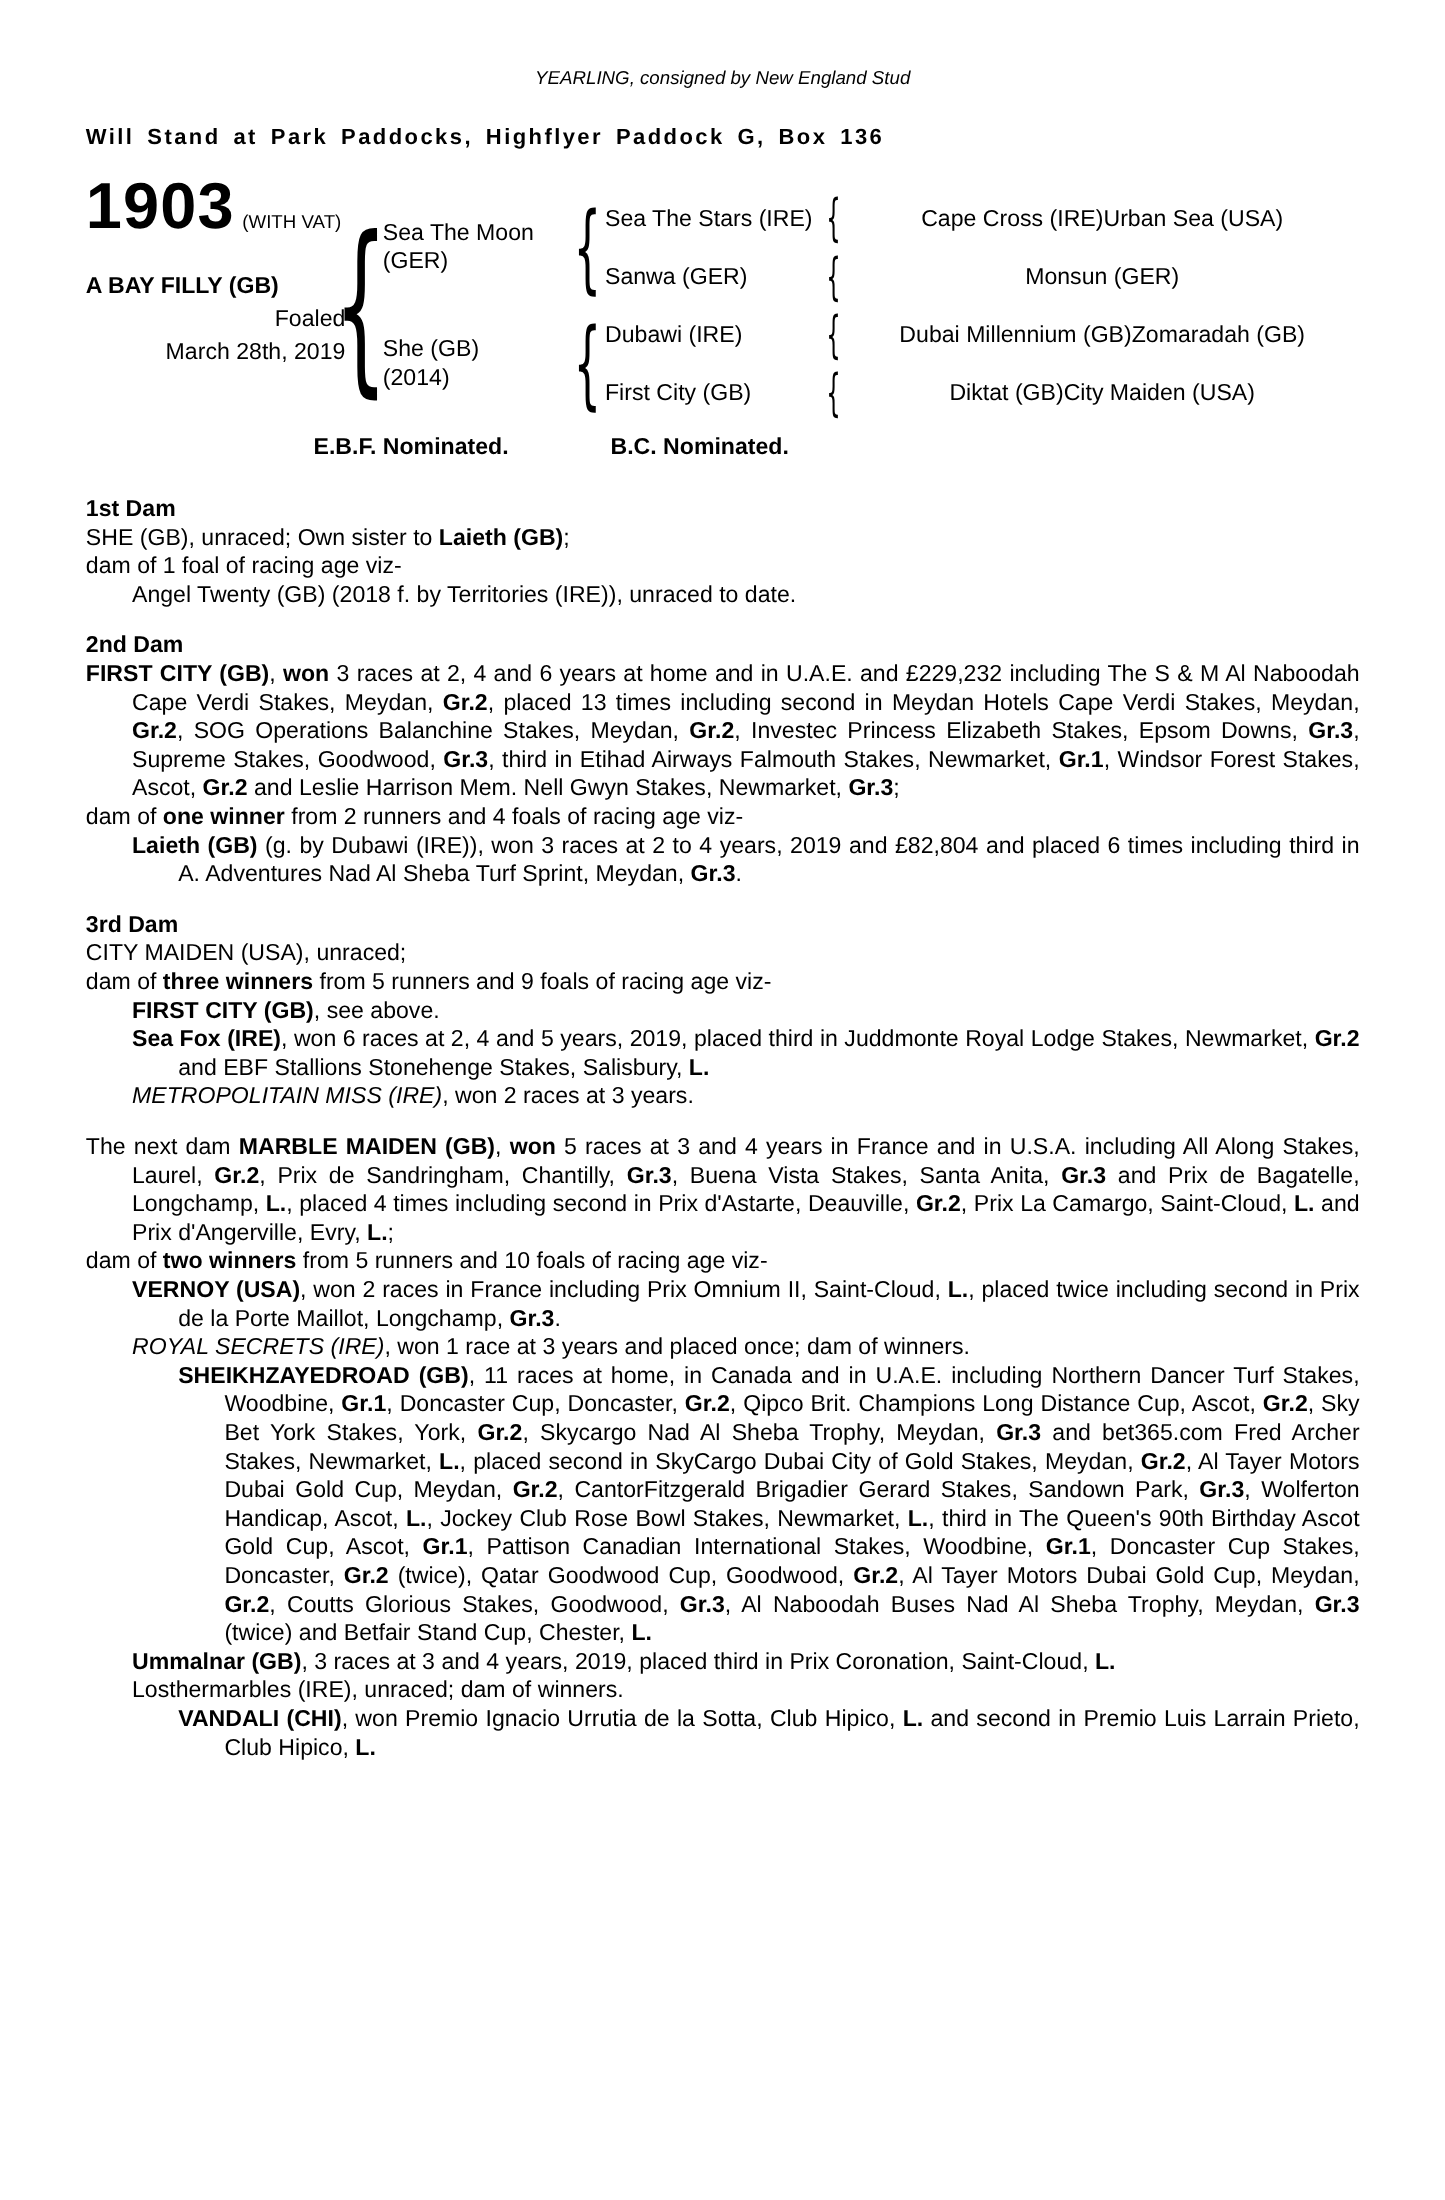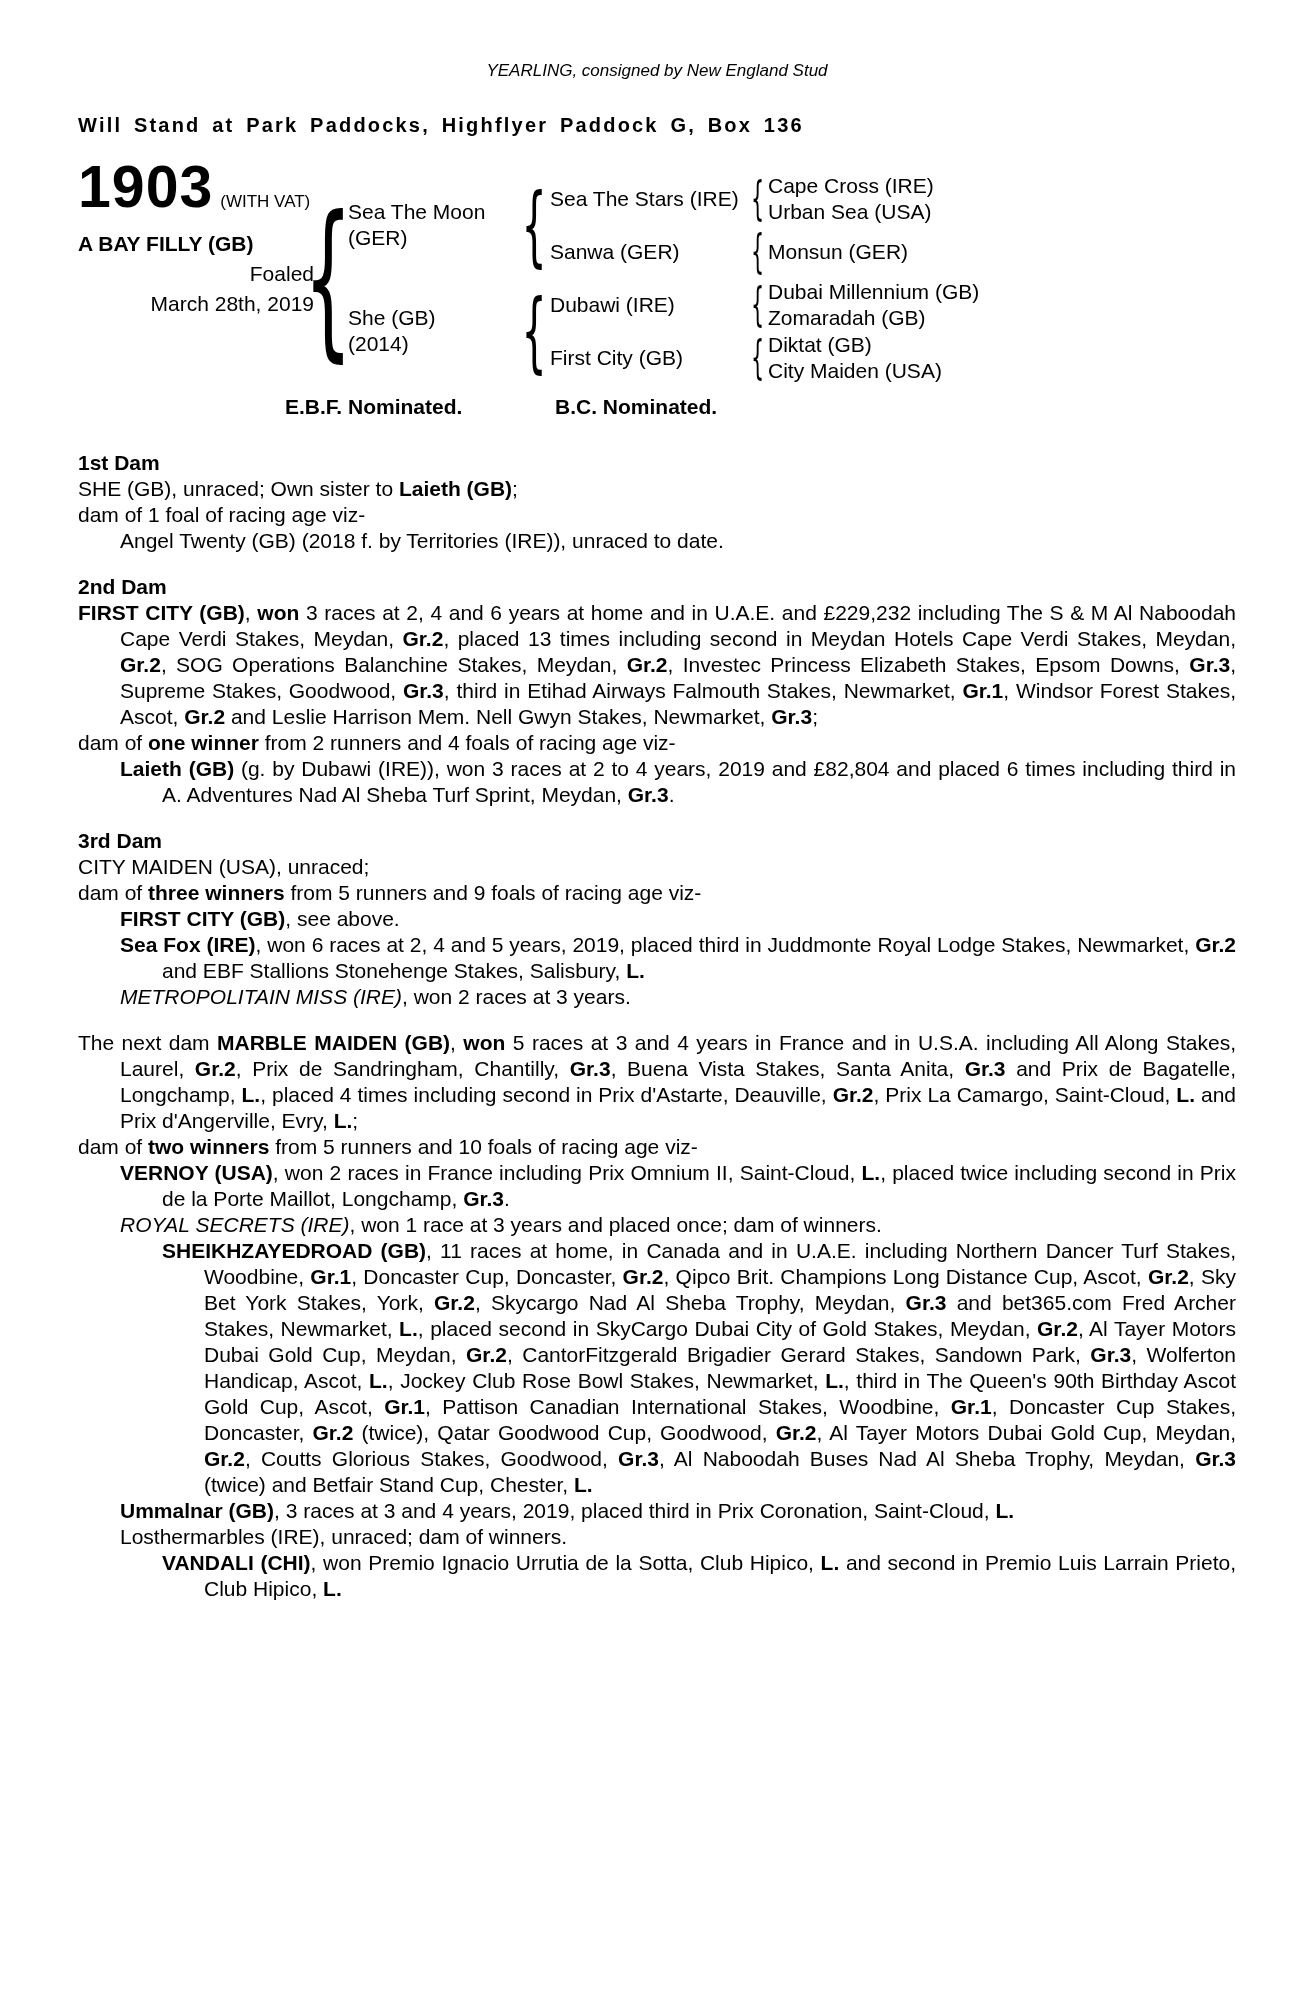"Cape Cross (IRE)" .ggp-col { align-items: none -> center; flex-direction: column -> row }
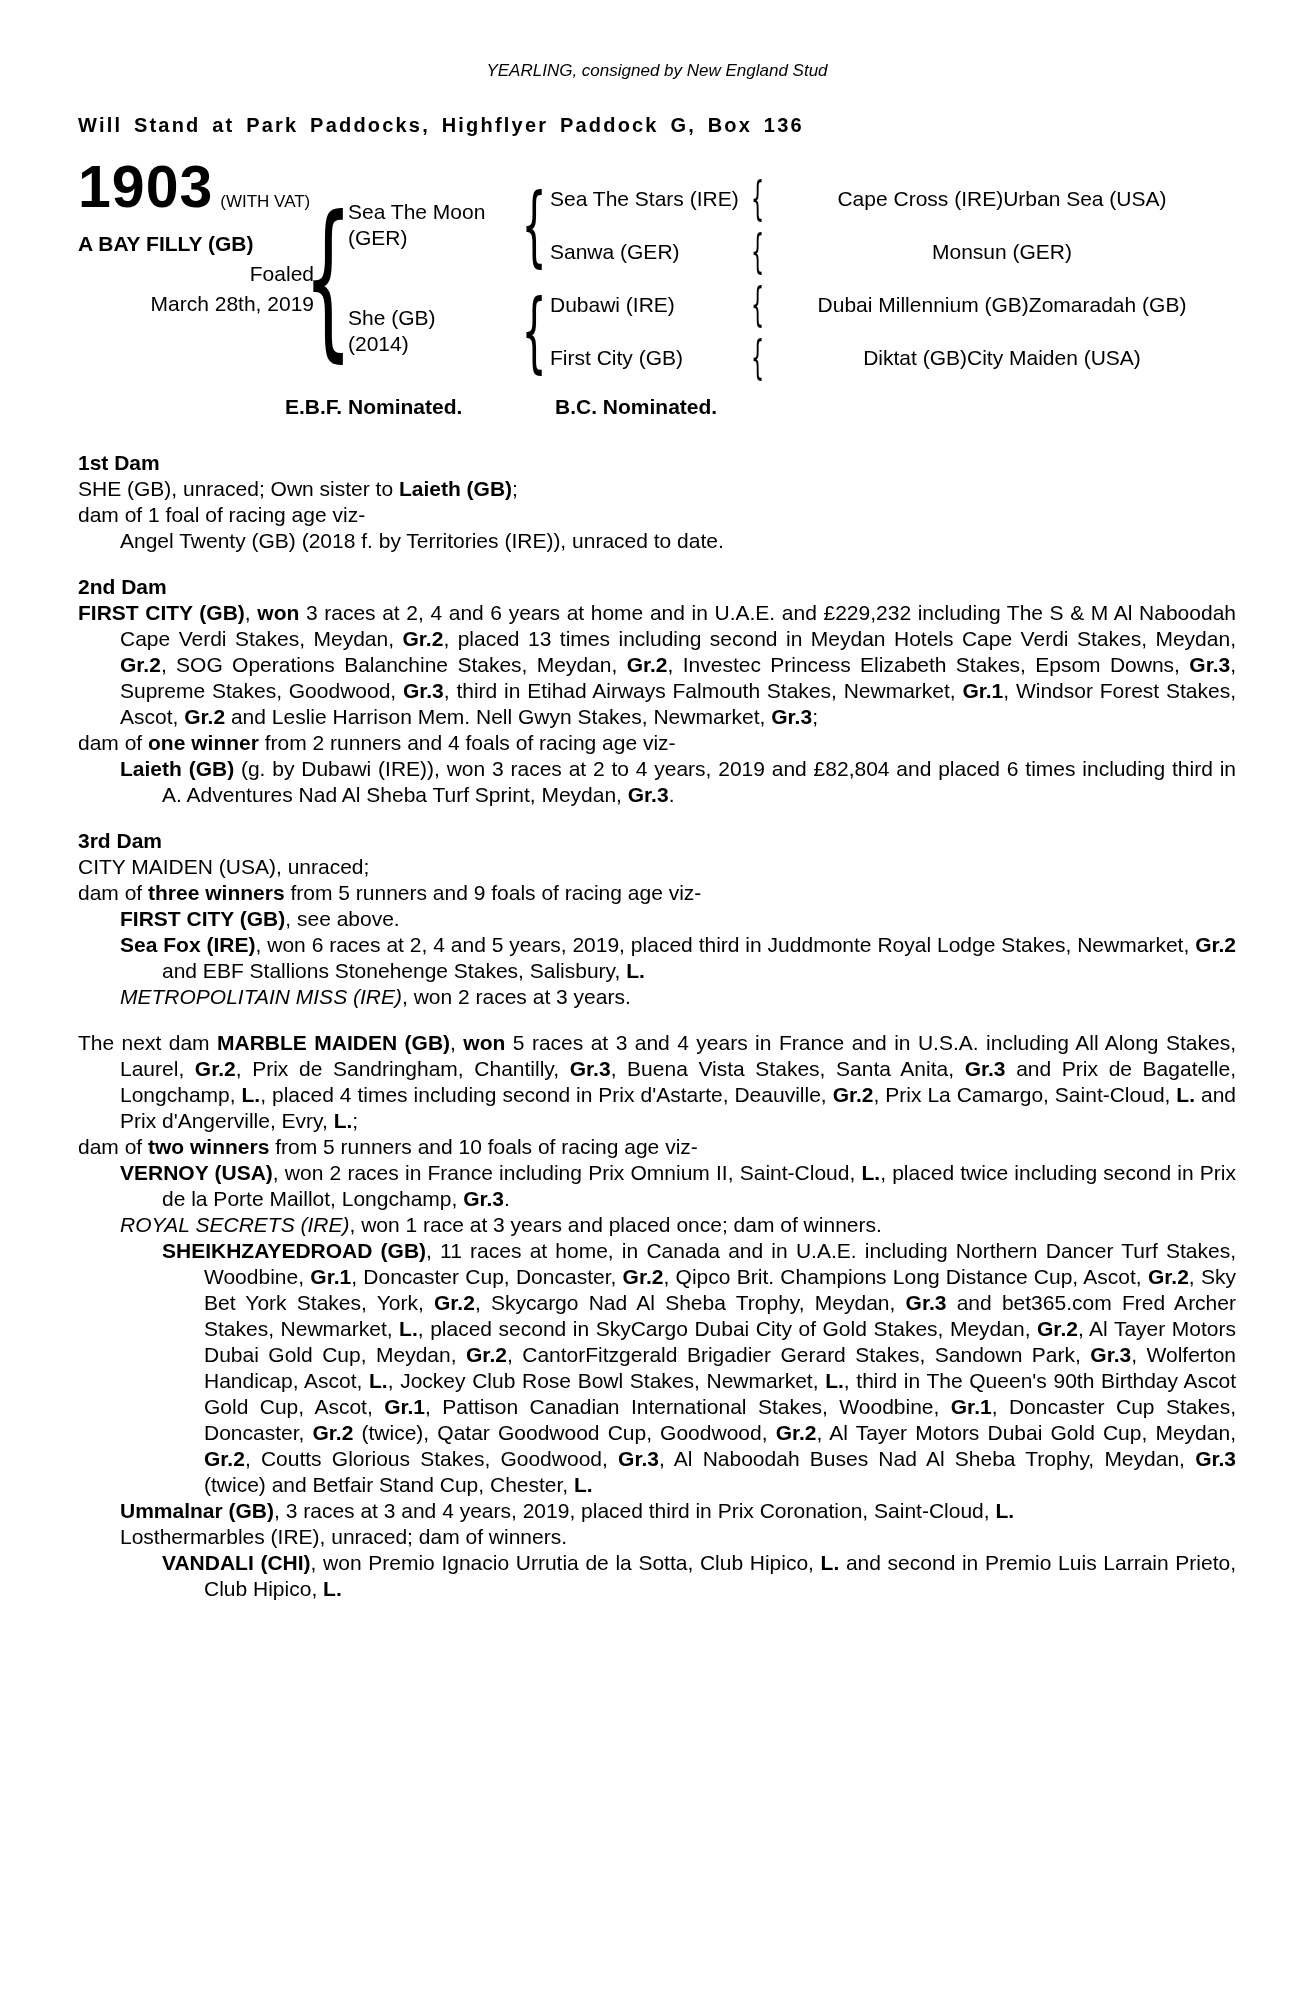"A BAY FILLY (GB)" .lot-desc { margin-top: 16px -> 32px }
